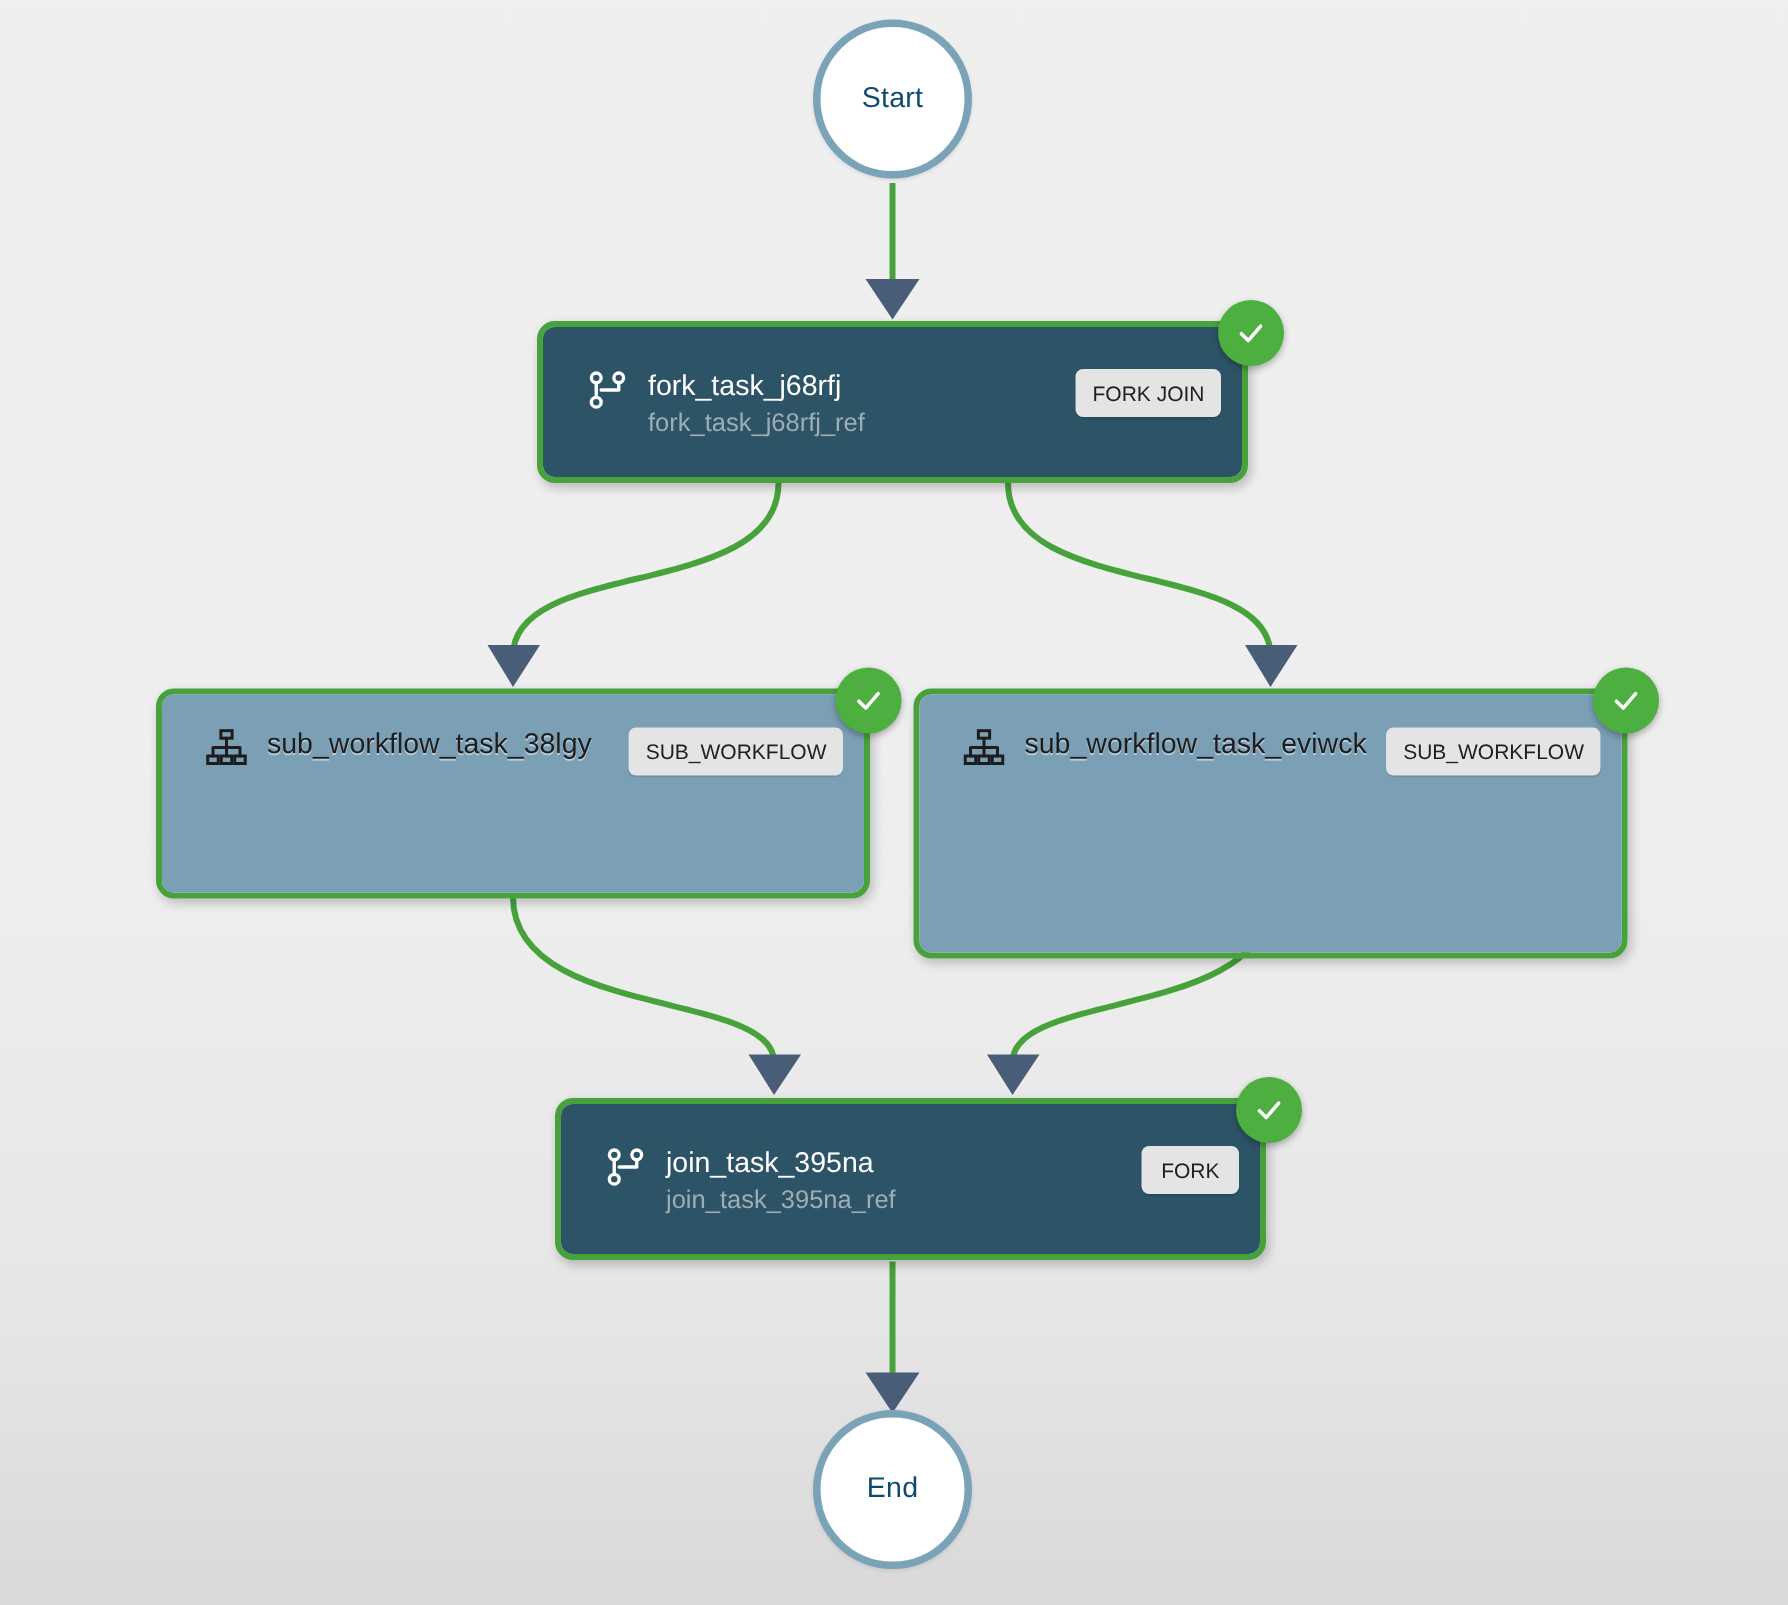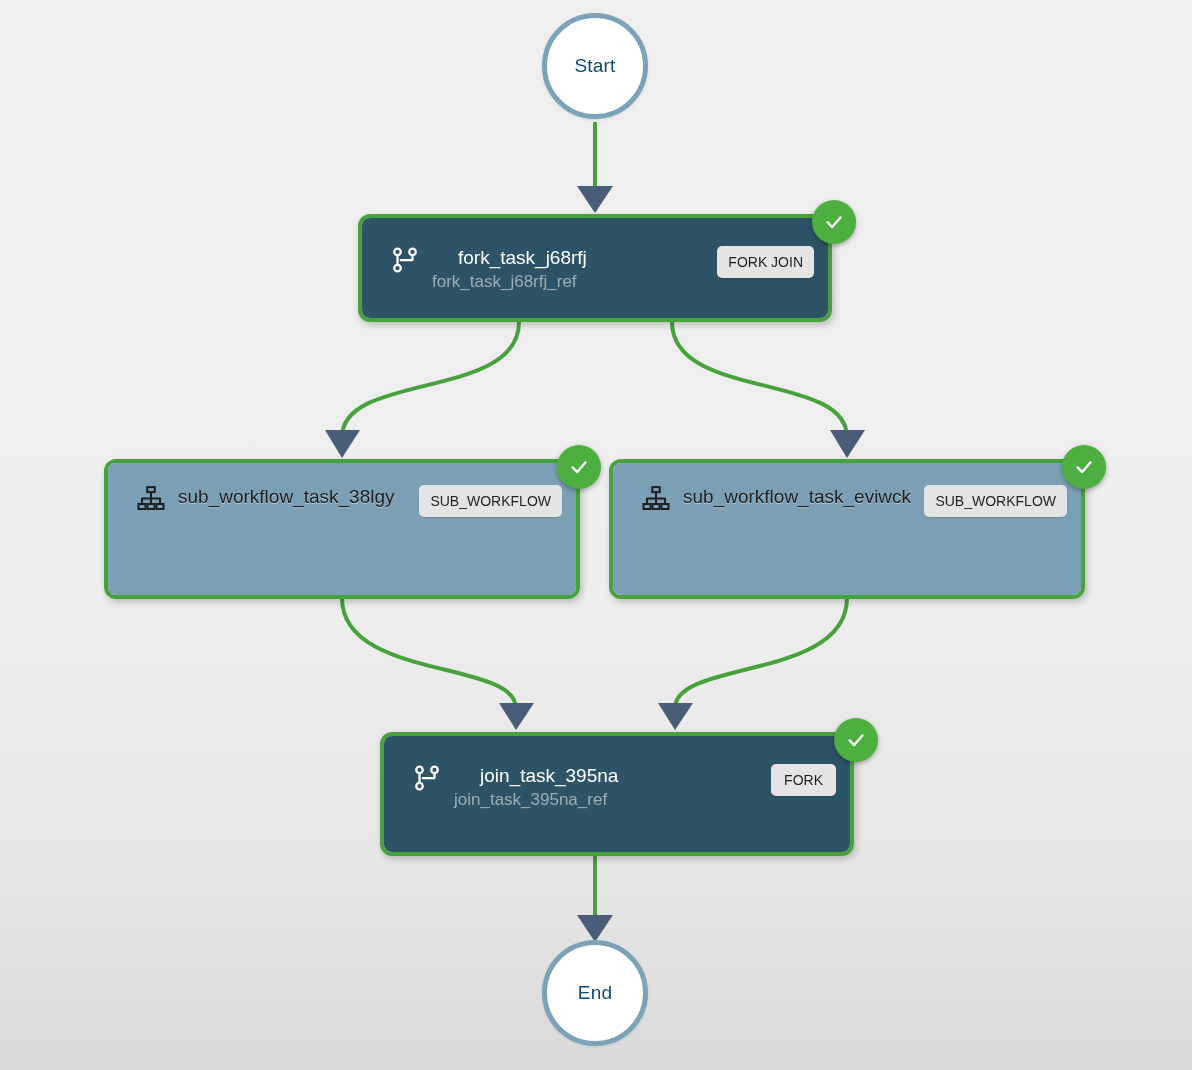"fork_task_j68rfj" .node.dark .node-title { margin-left: 26px -> none }
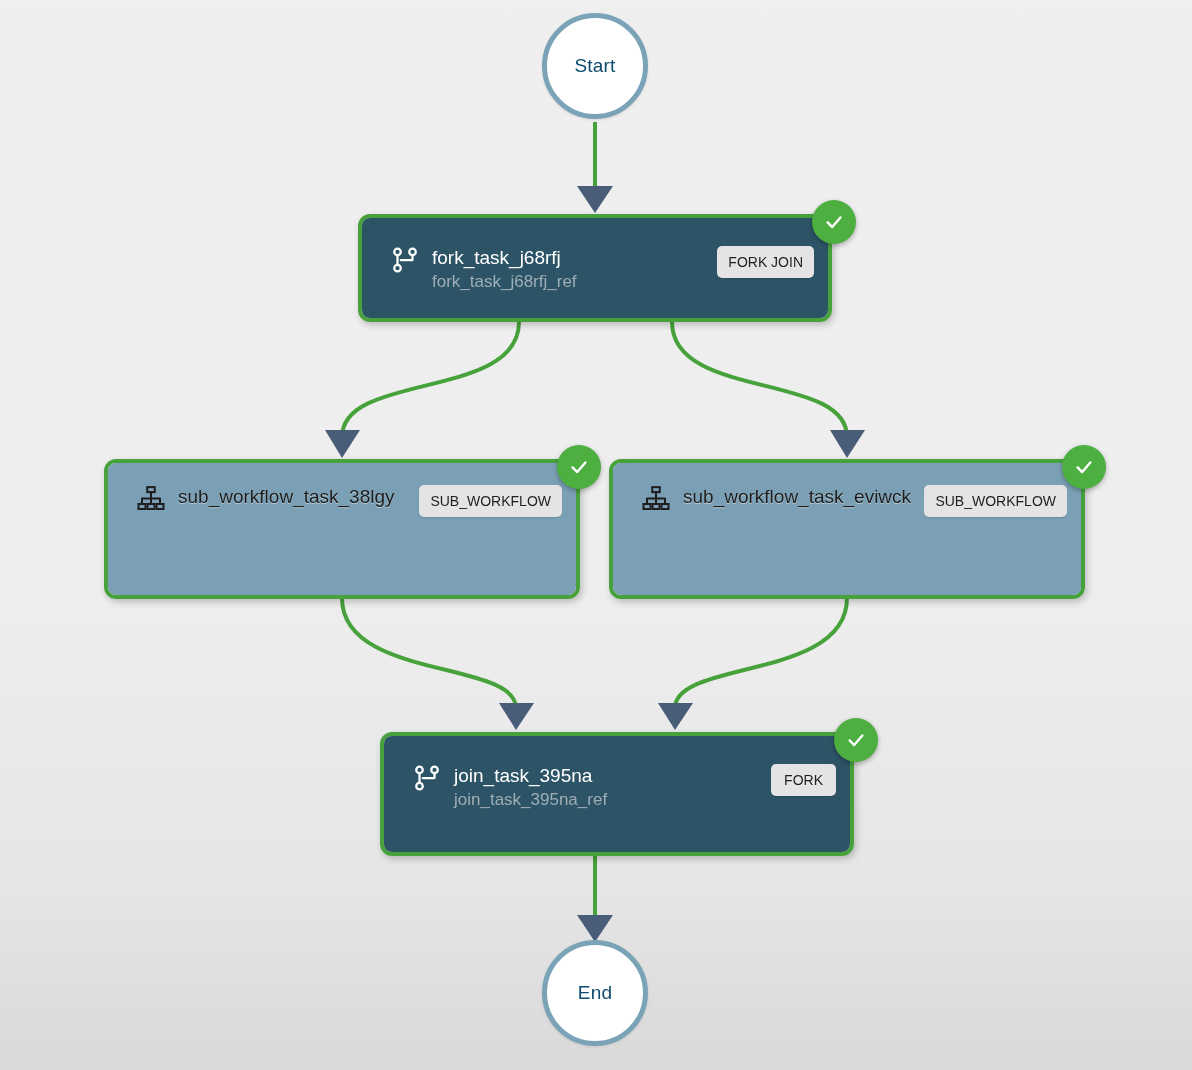"sub_workflow_task_eviwck" div.node { height: 140px -> 180px }
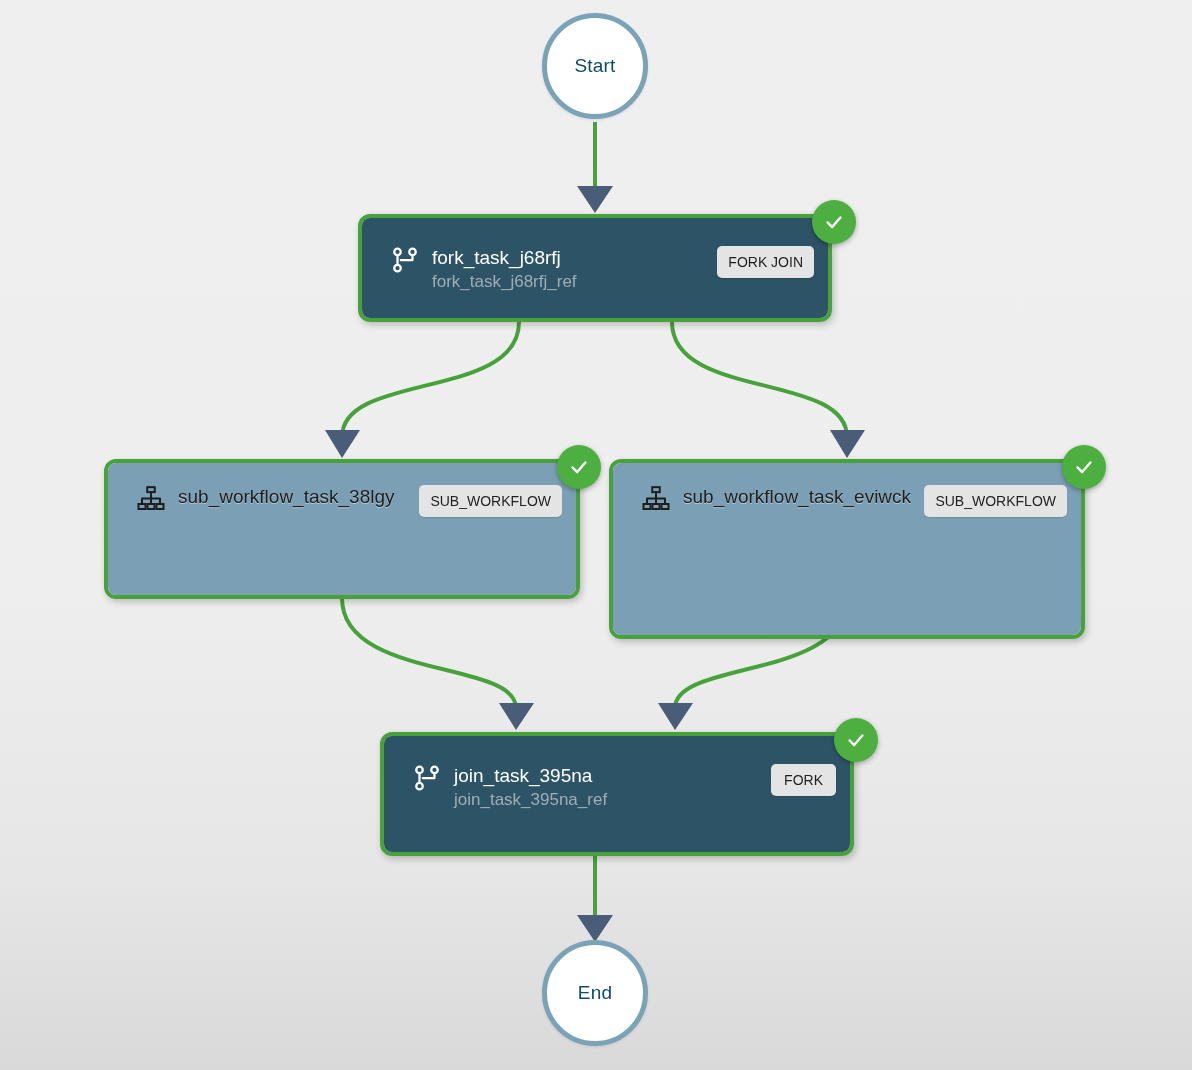"join_task_395na" div.node { height: 124px -> 108px; left: 380px -> 370px }
